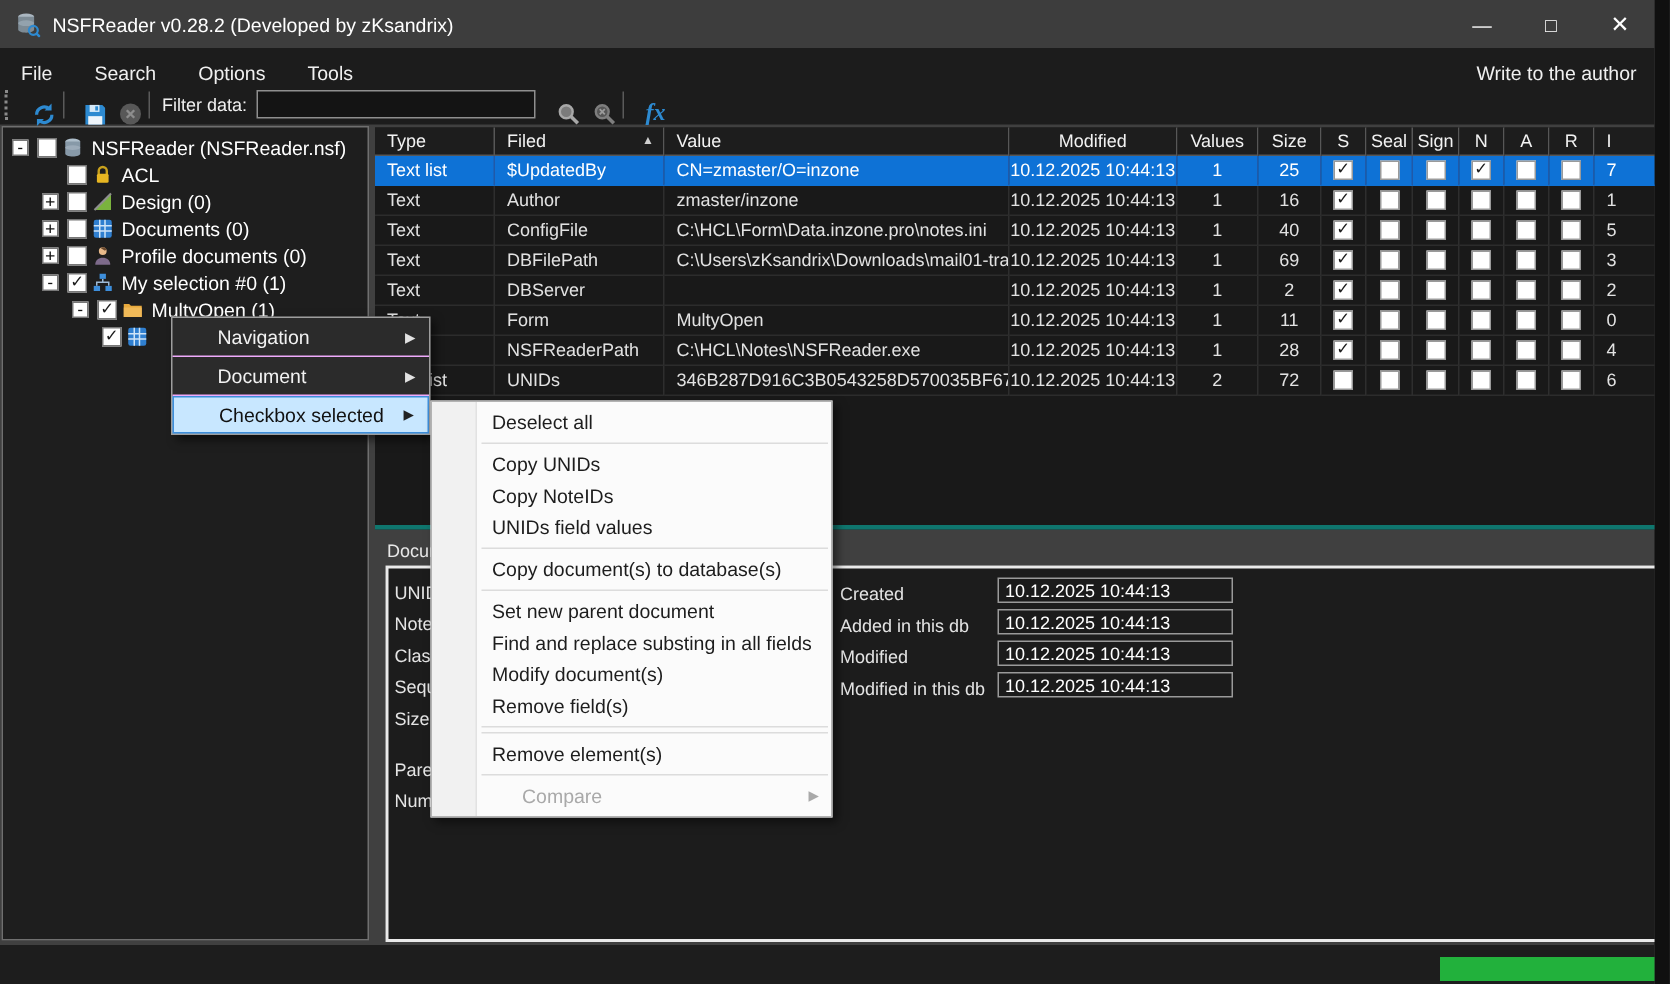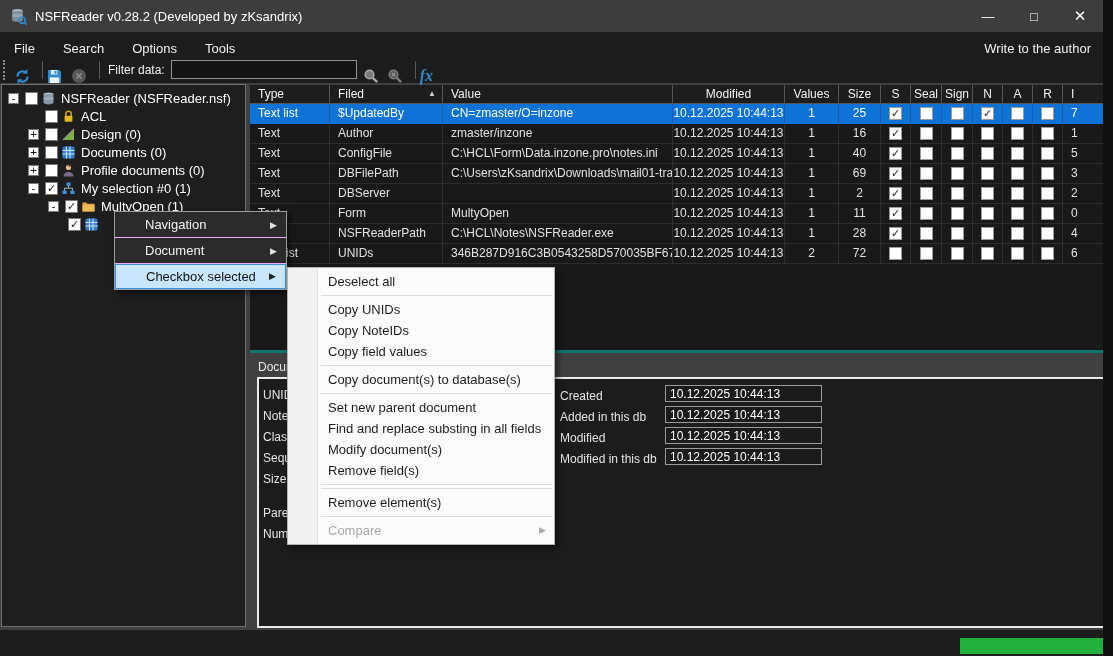"fx" .tbtn { justify-content: flex-start -> flex-end }
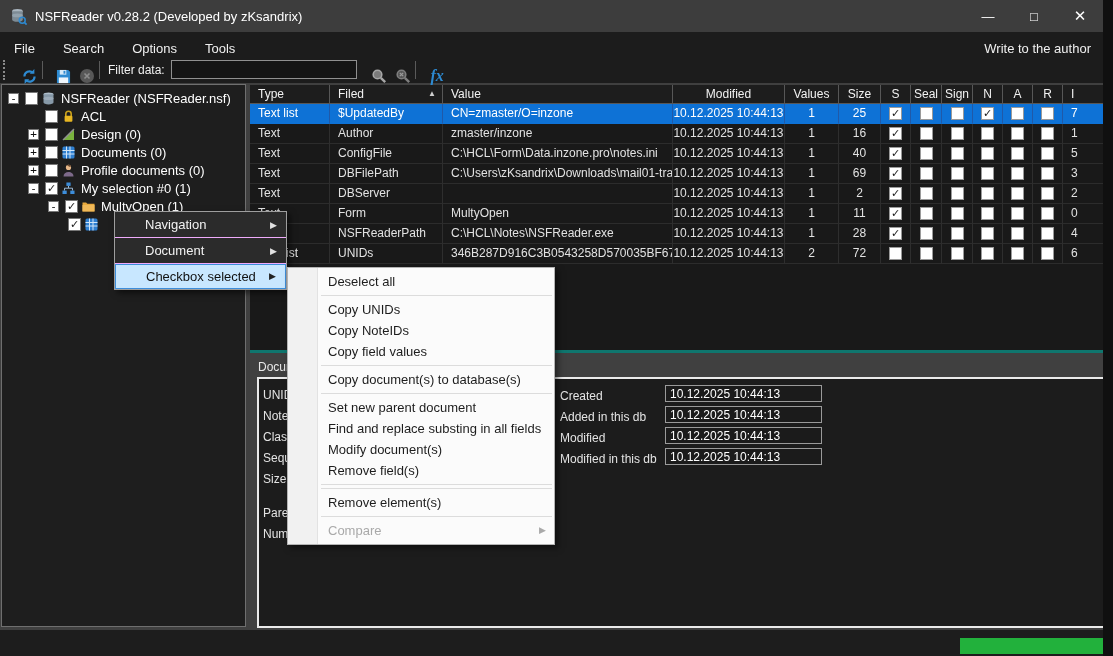"Copy field values" div.sitem { text: Copy -> UNIDs }
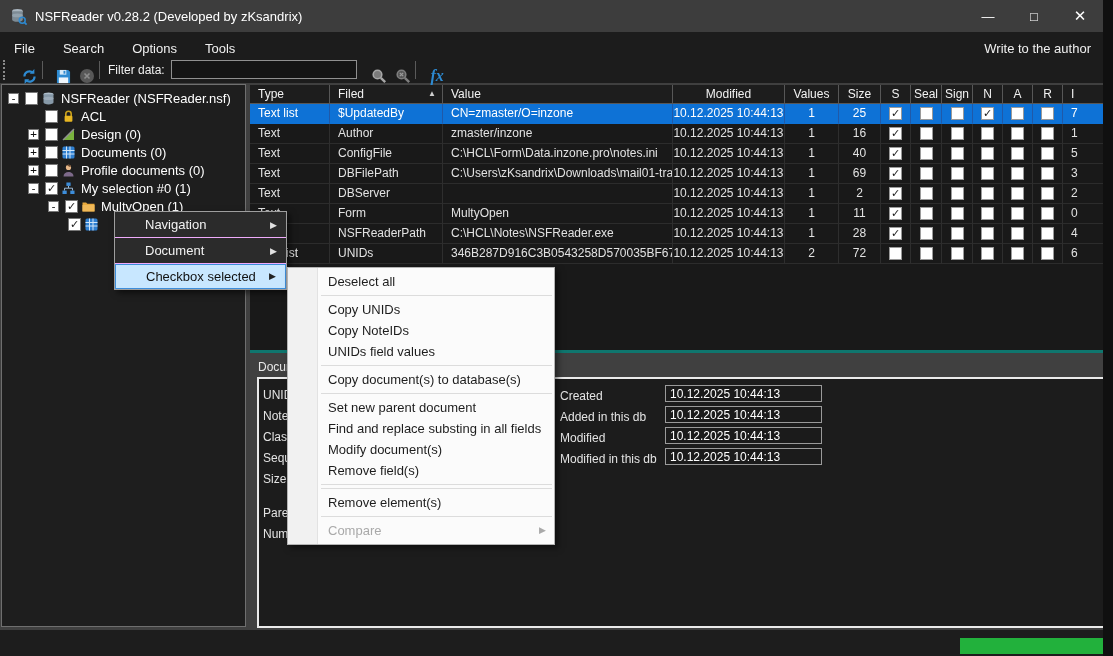"Compare" .sitem.dis { margin-left: none -> 20px }
